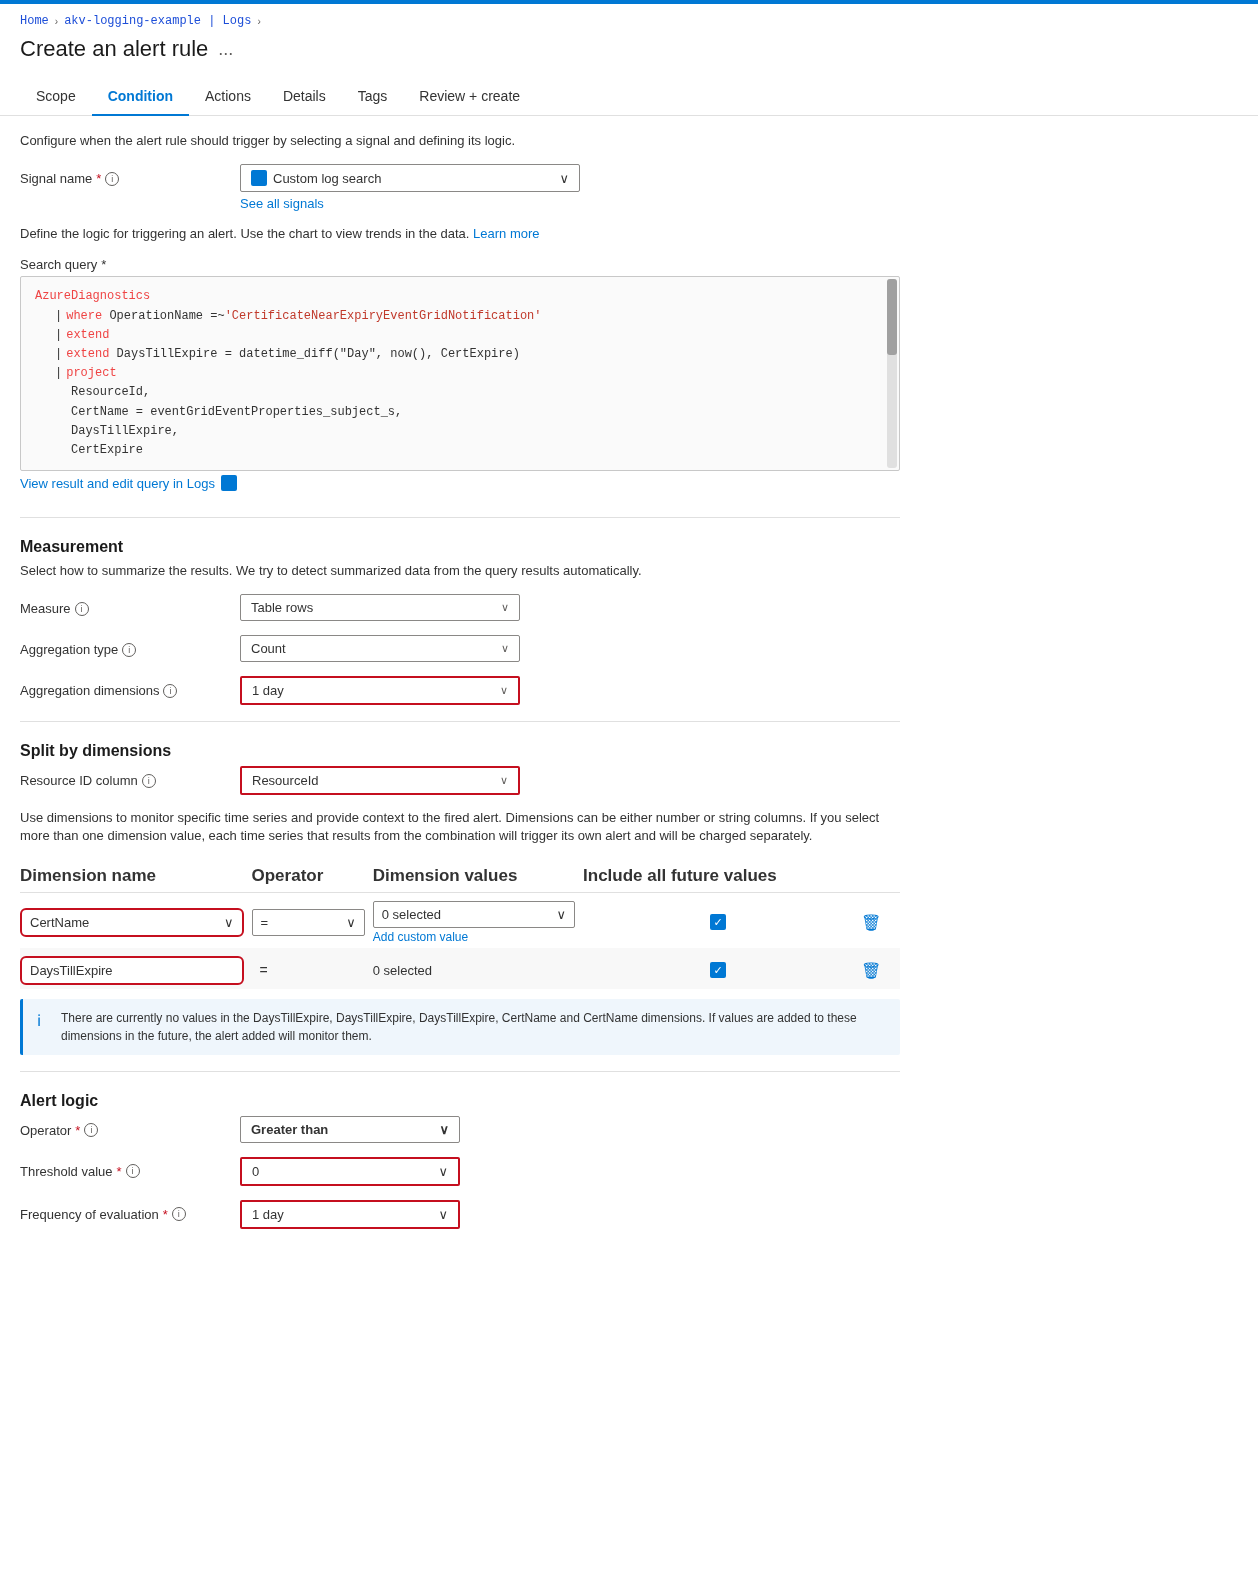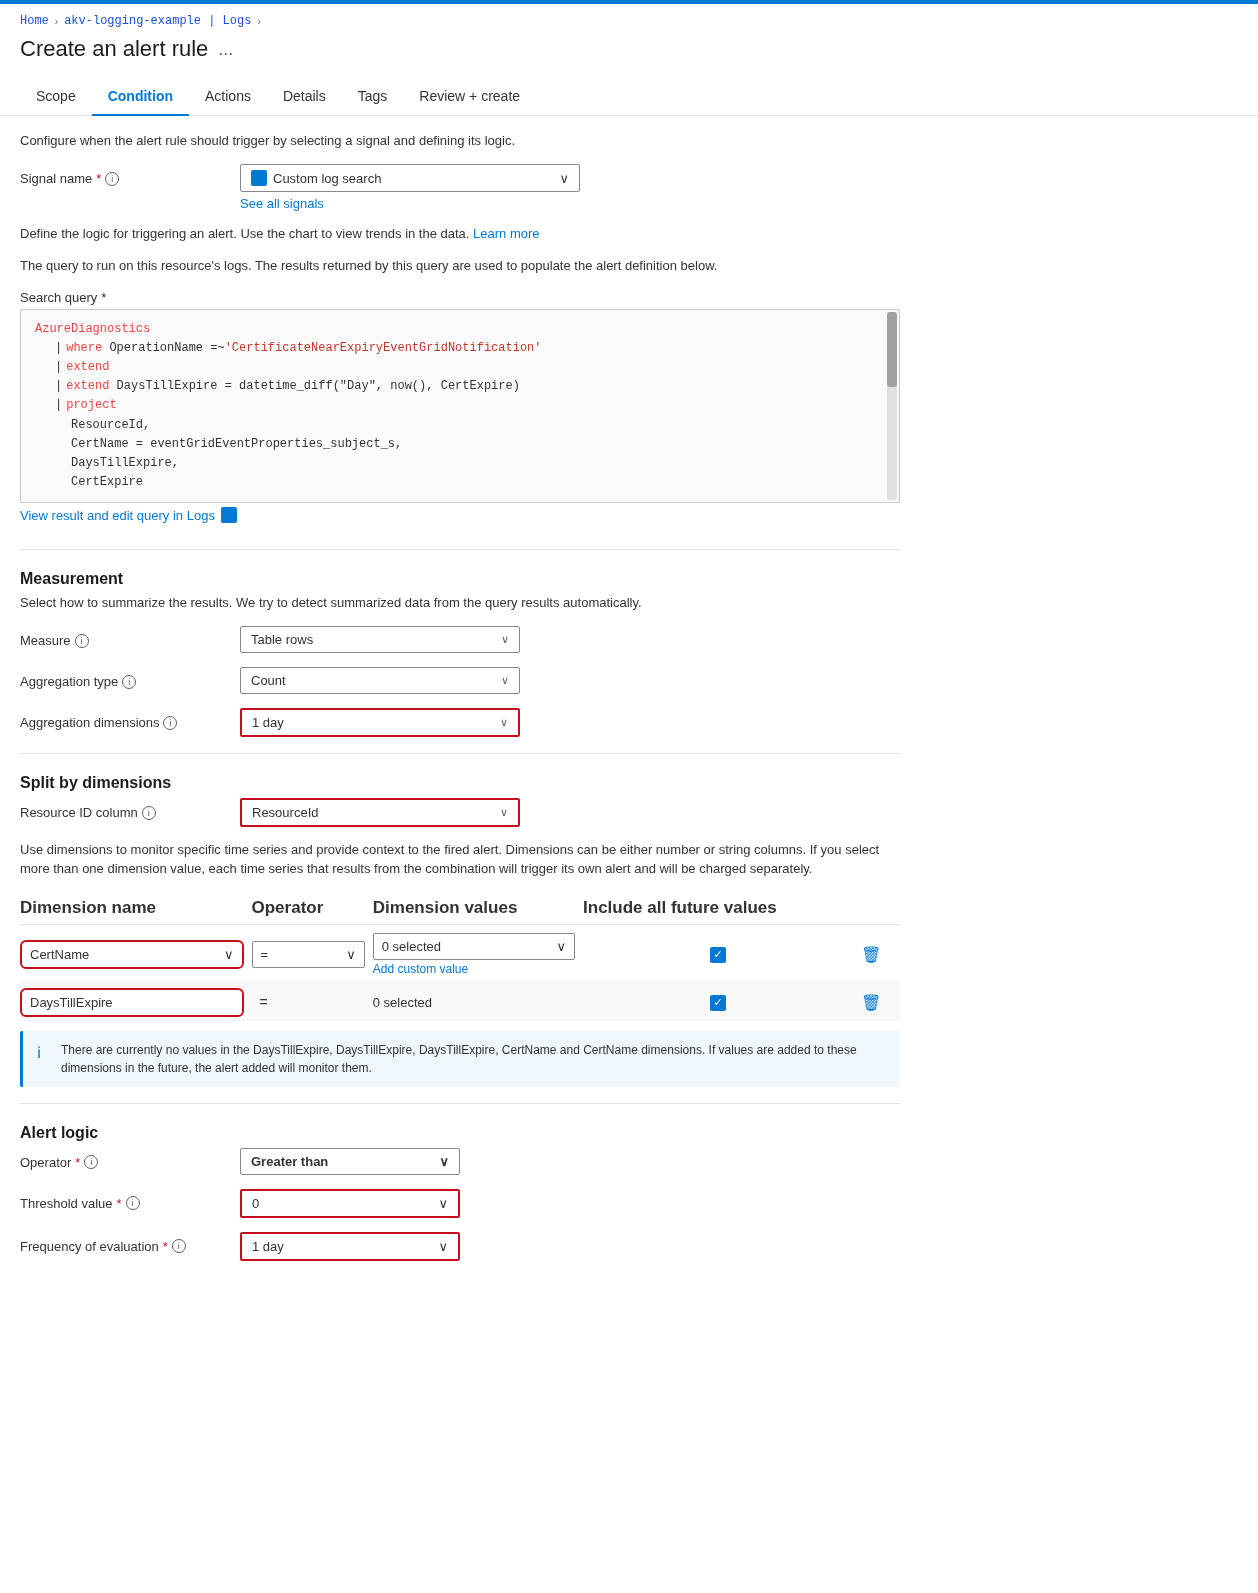"The query to run on" p.section-desc { html: <p>The query to run on this resource's logs. The results returned by this query are used to populate the alert definition below.</p> -> none }
